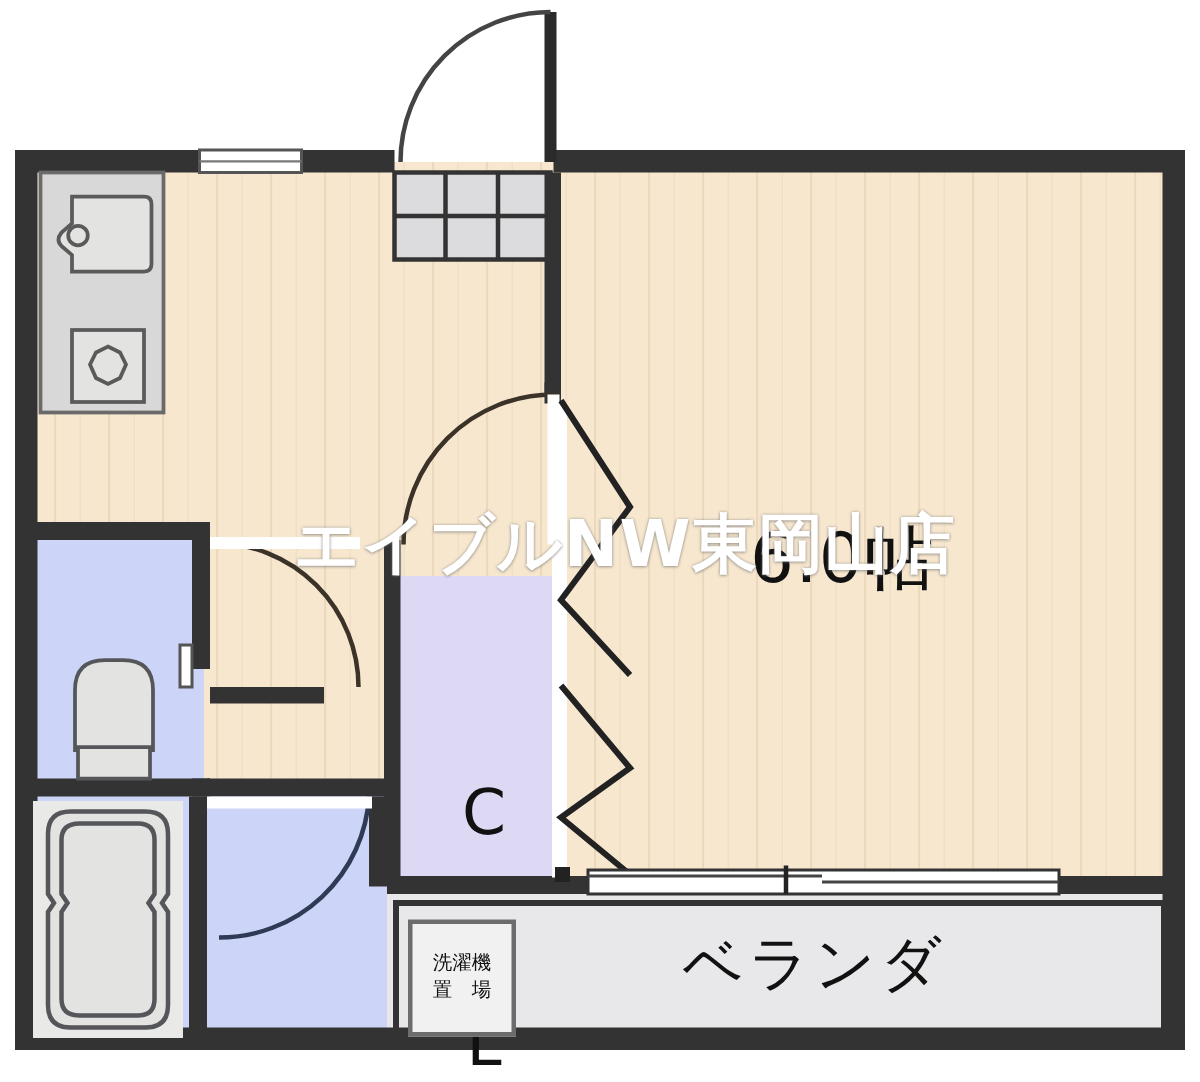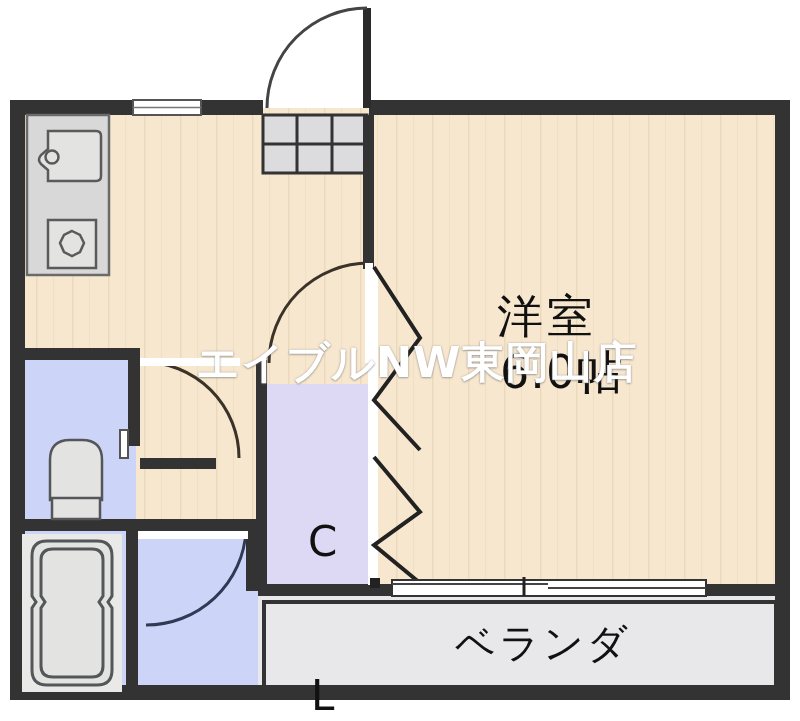"洋室" div.lbl { html: <div>洋室</div> -> none }
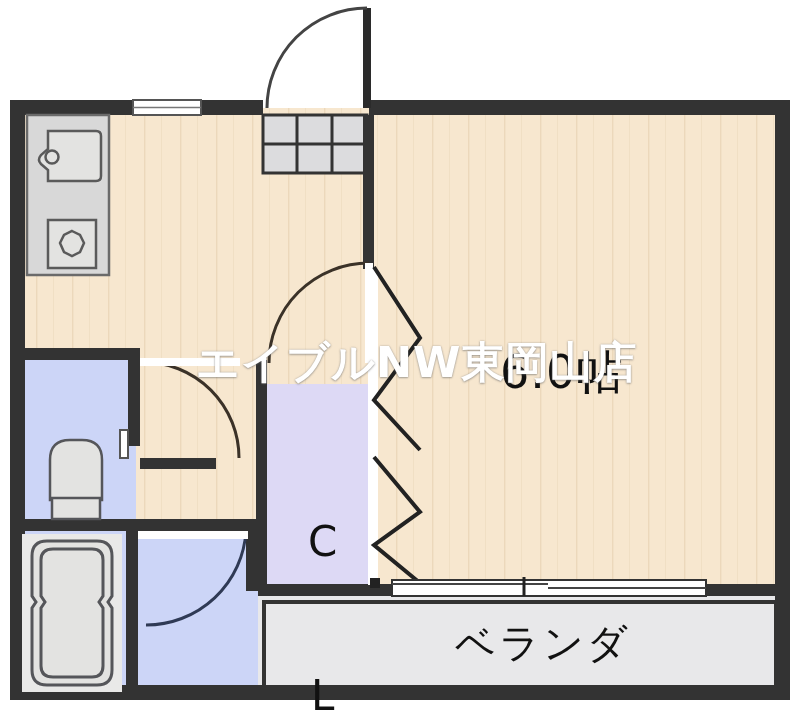"洗濯機" div.wm-box { html: none -> <div> <div> <div>洗濯機</div> <div>置 場</div> </div> </div> }
